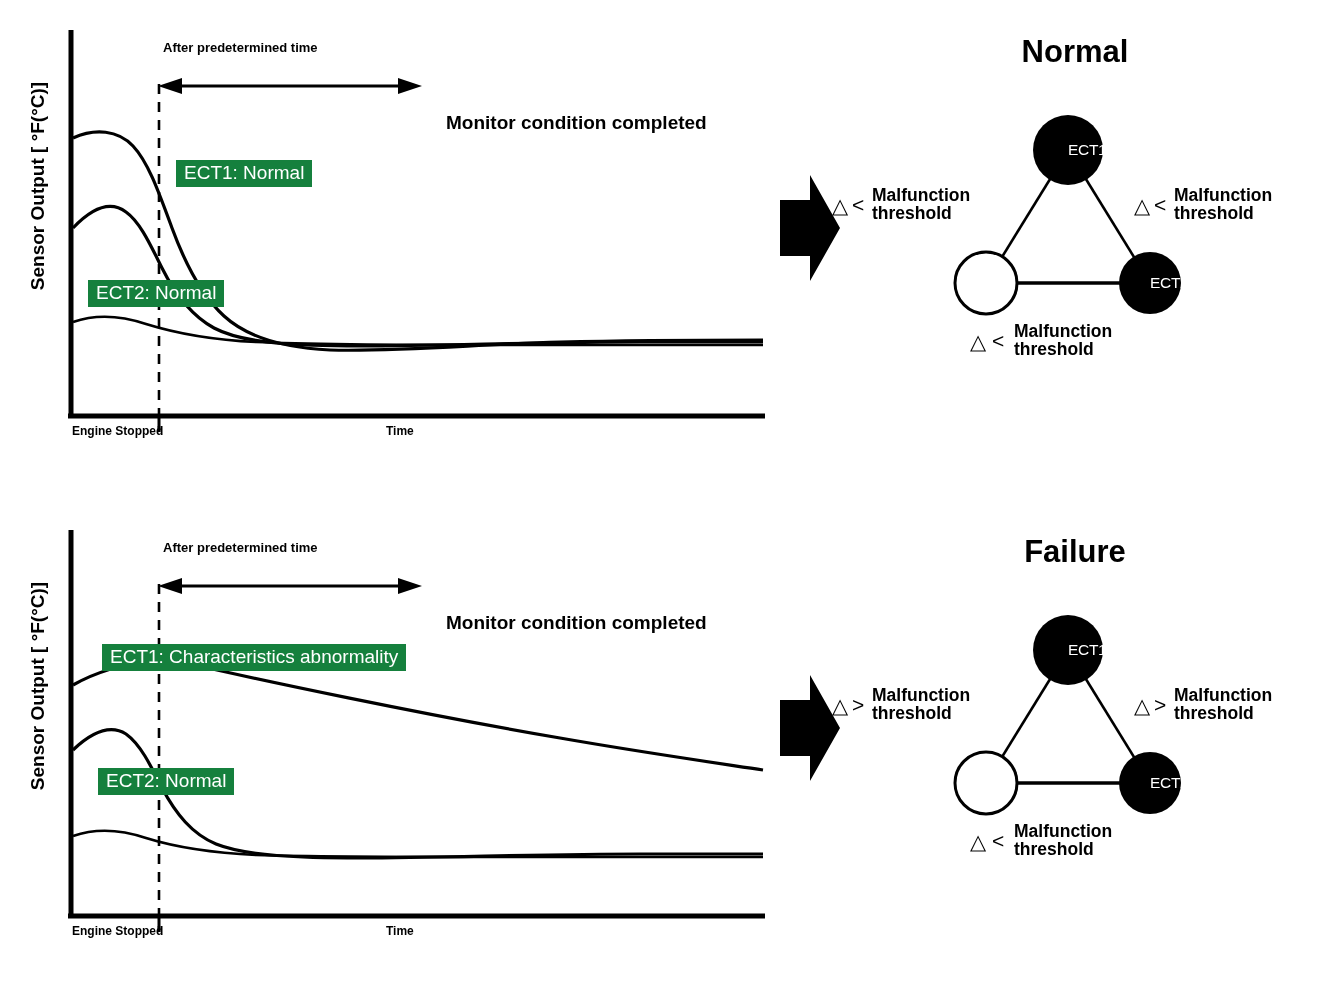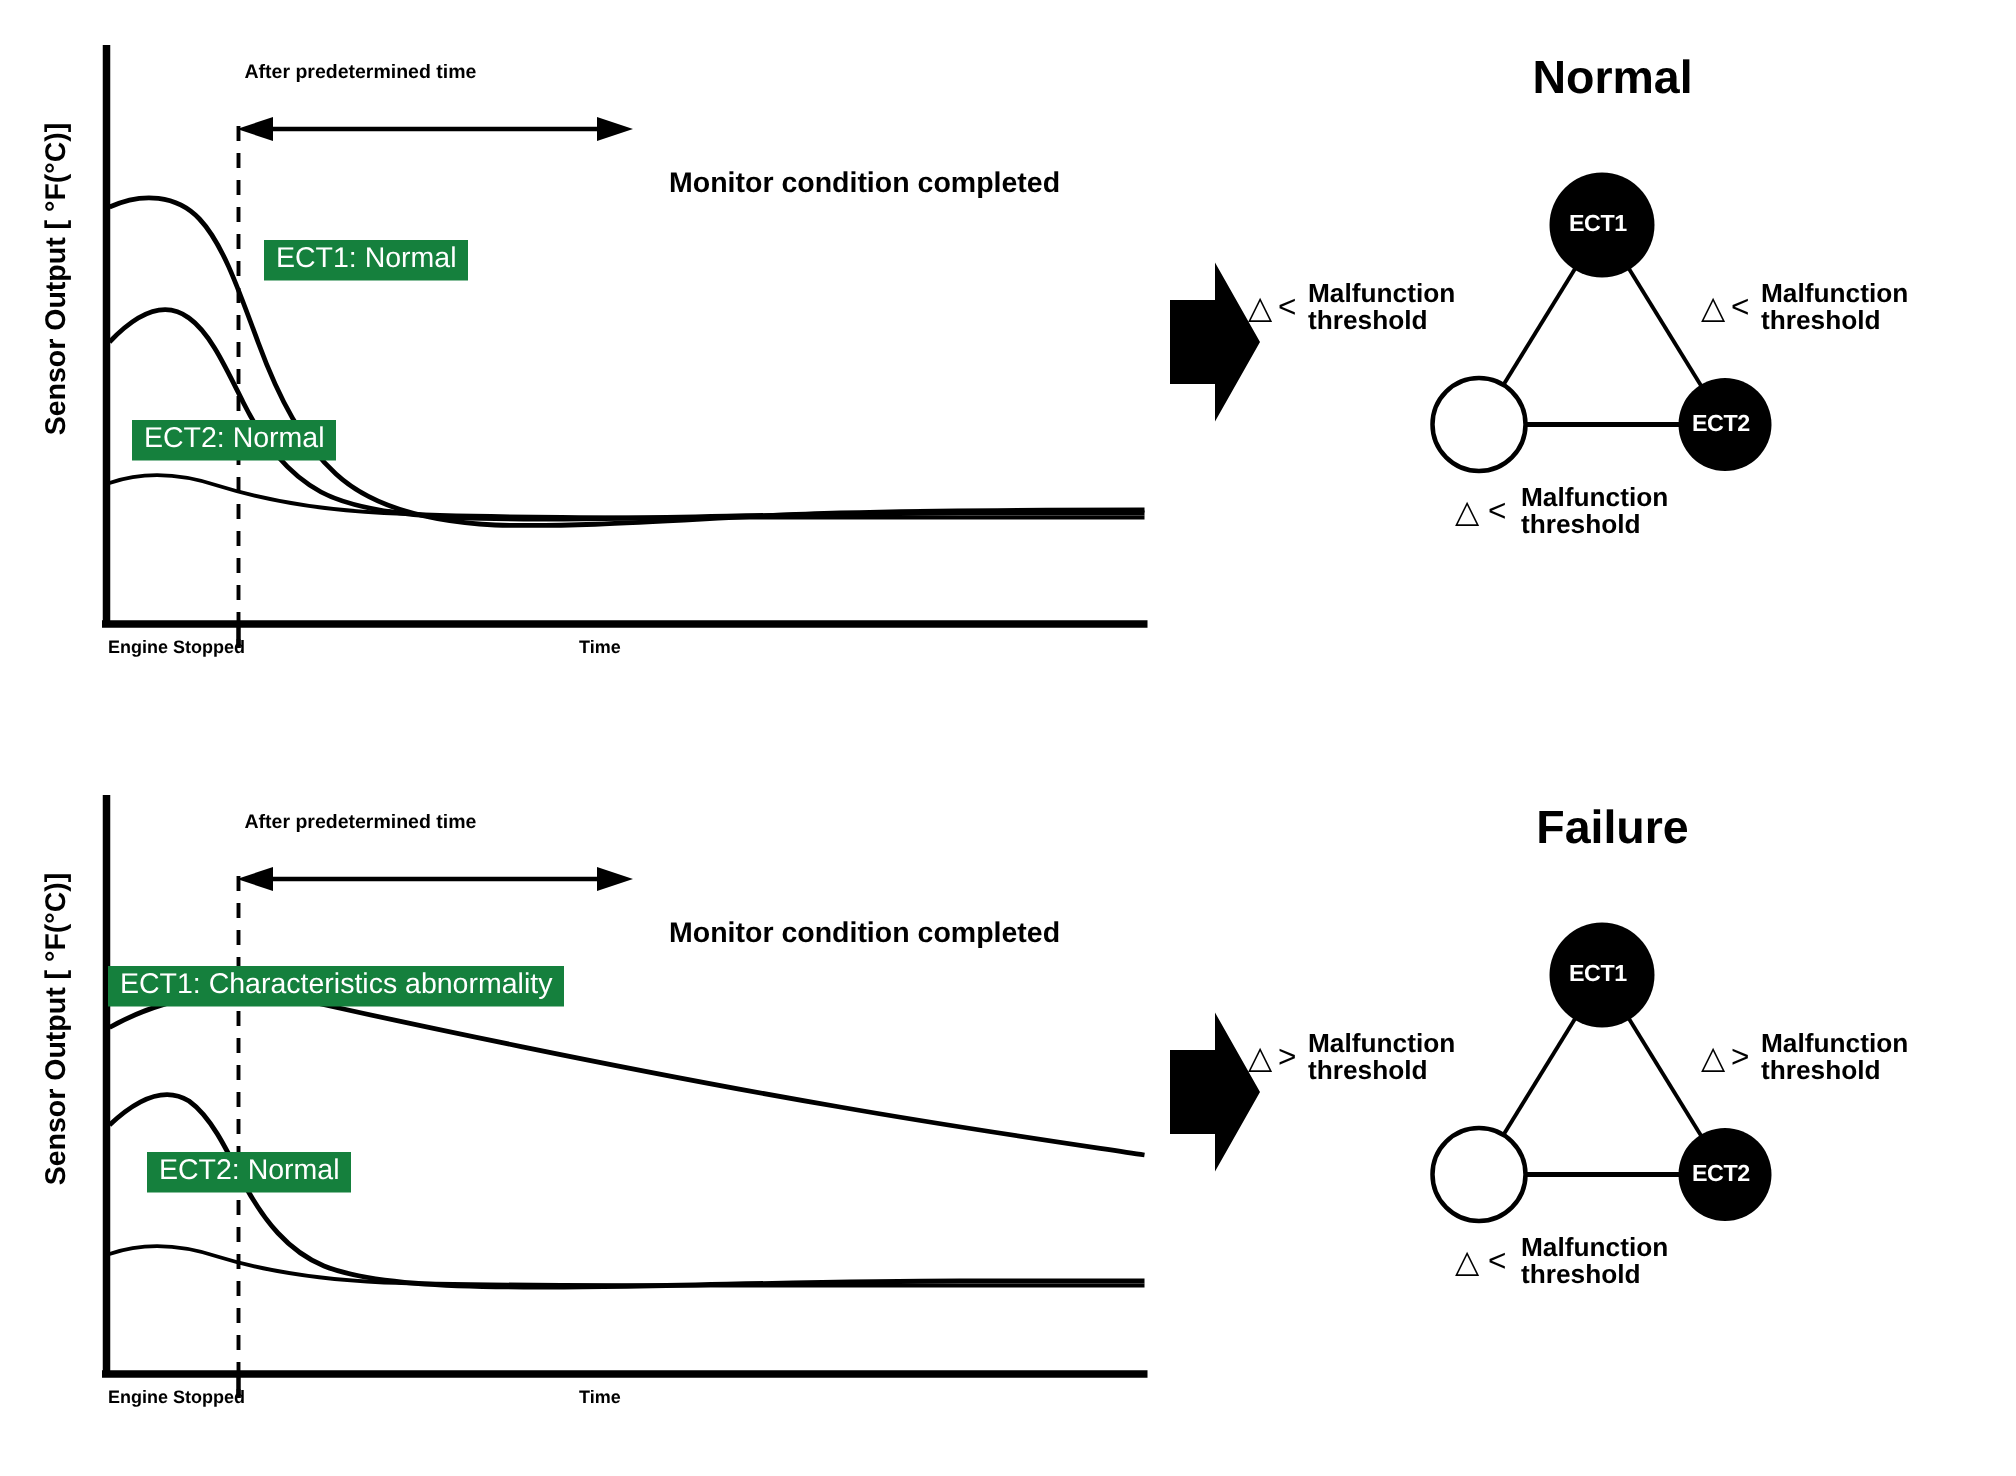"ECT1" .node-label { font-weight: bold -> normal; margin-left: none -> 22px }
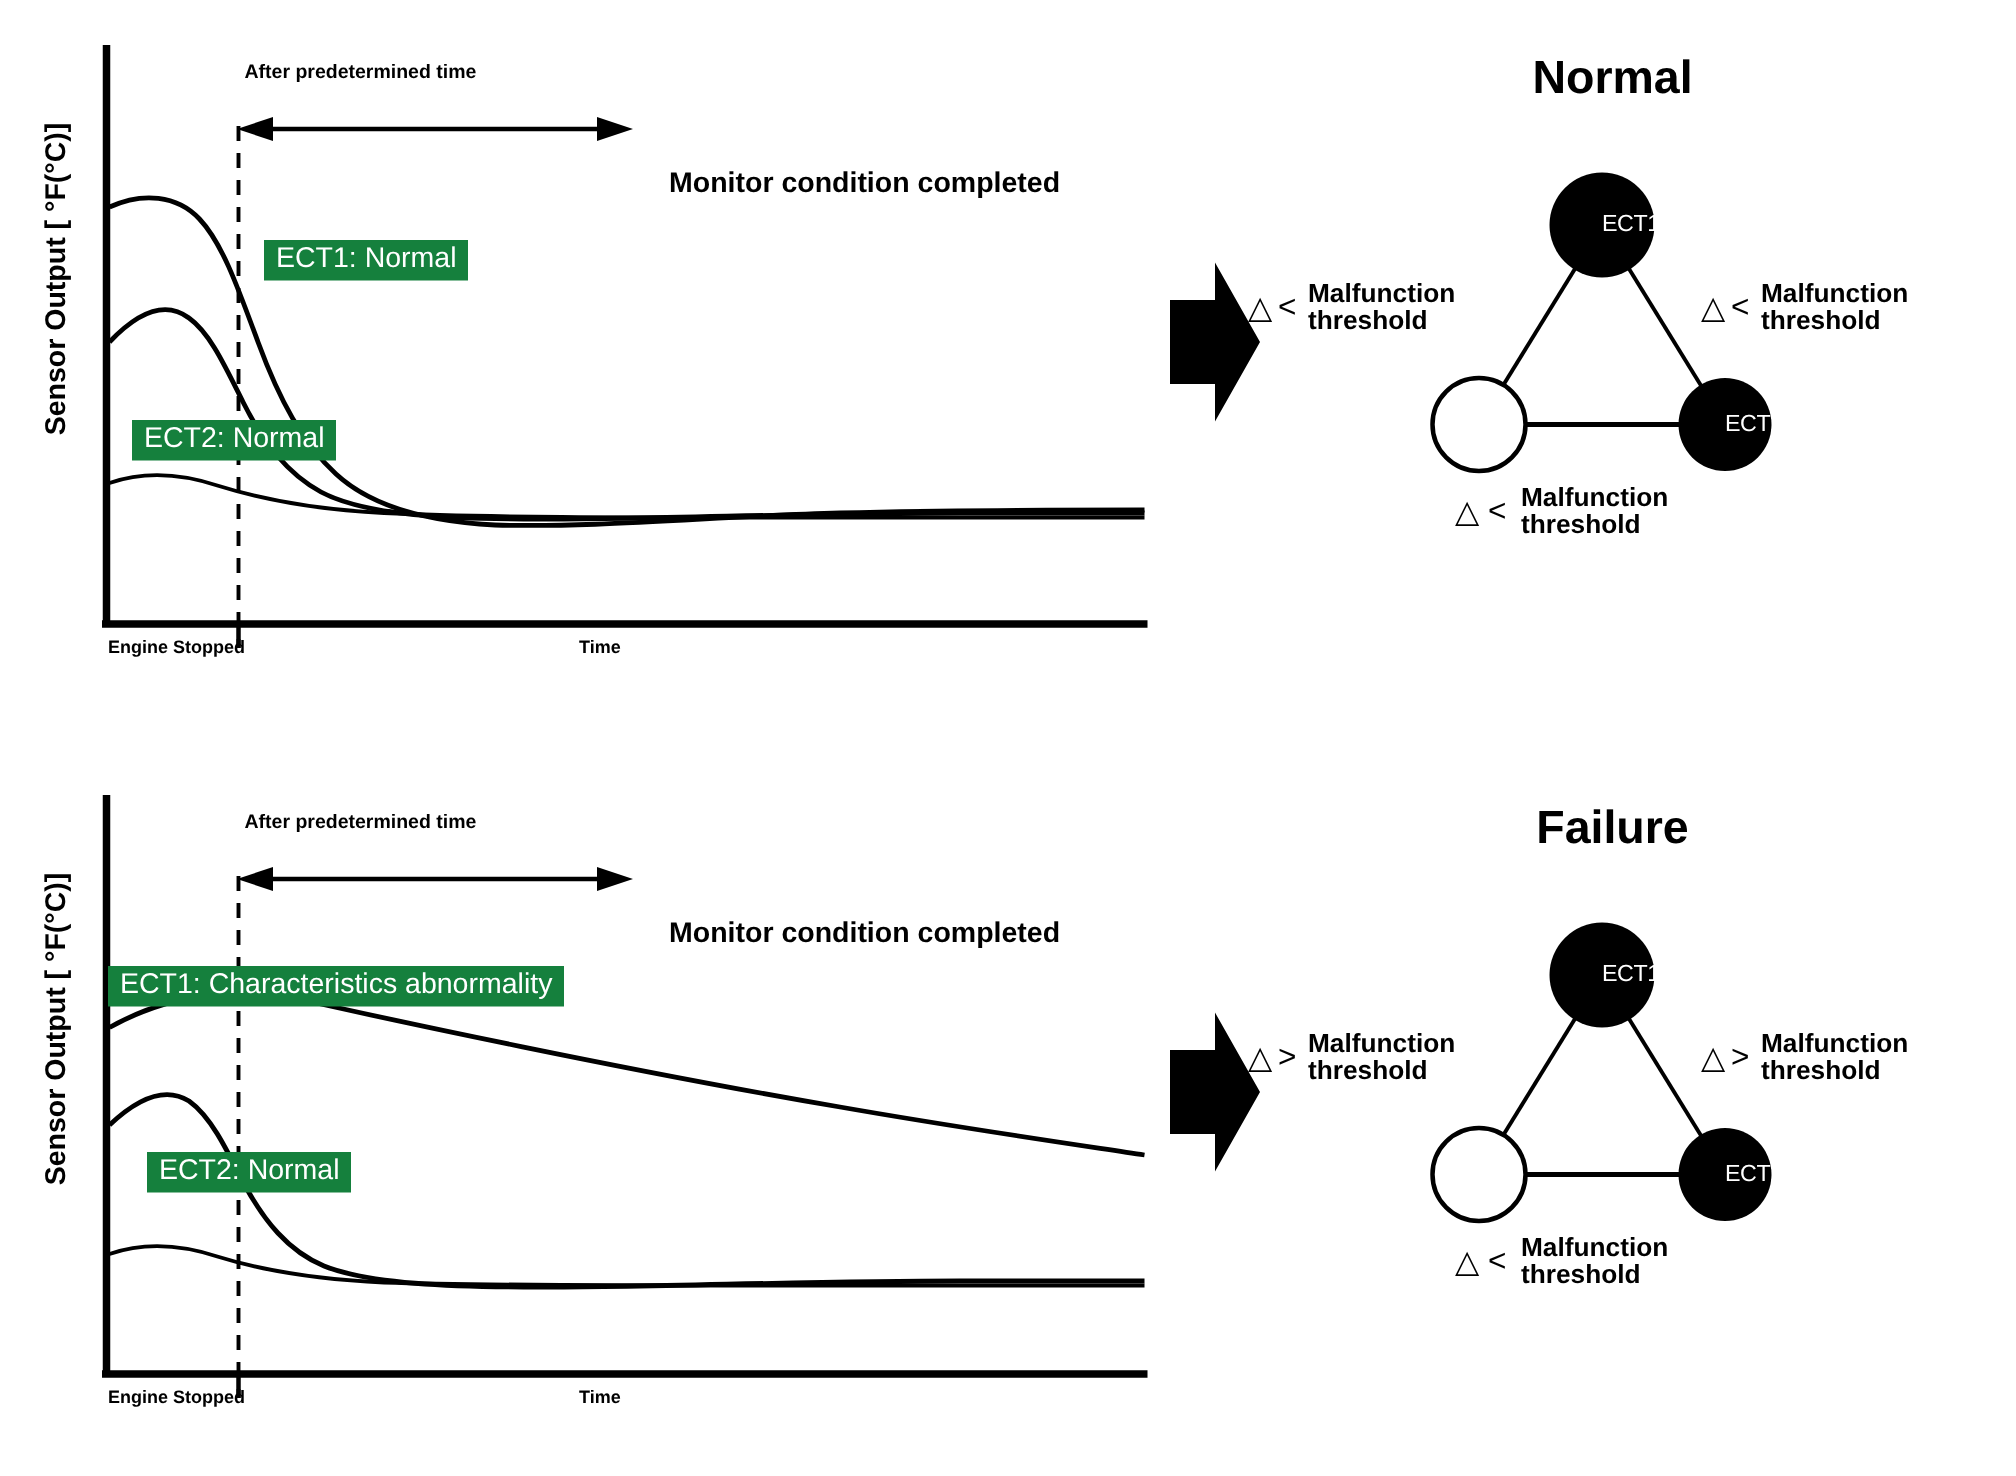"ECT1: Characteristics abnormality" div.tagbox { left: 72px -> 102px }
